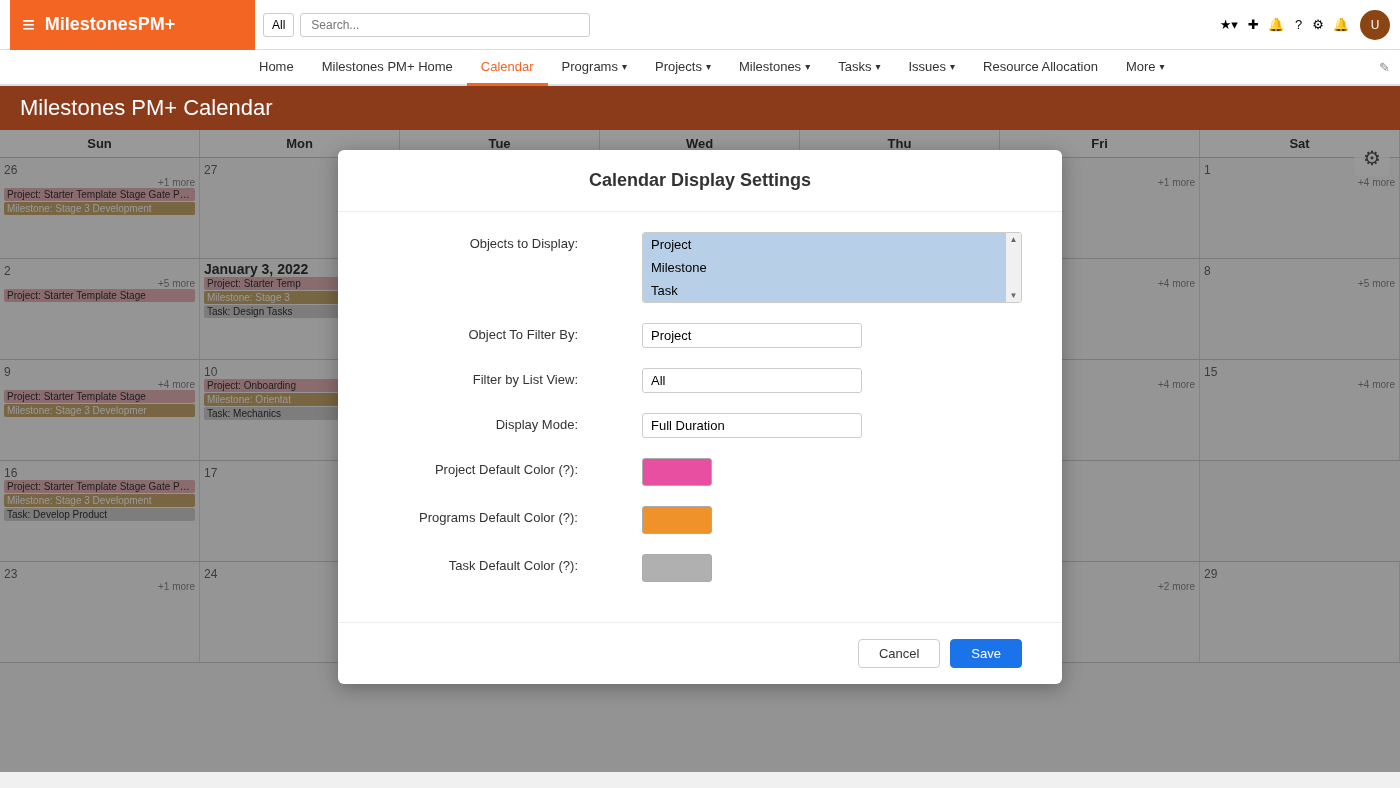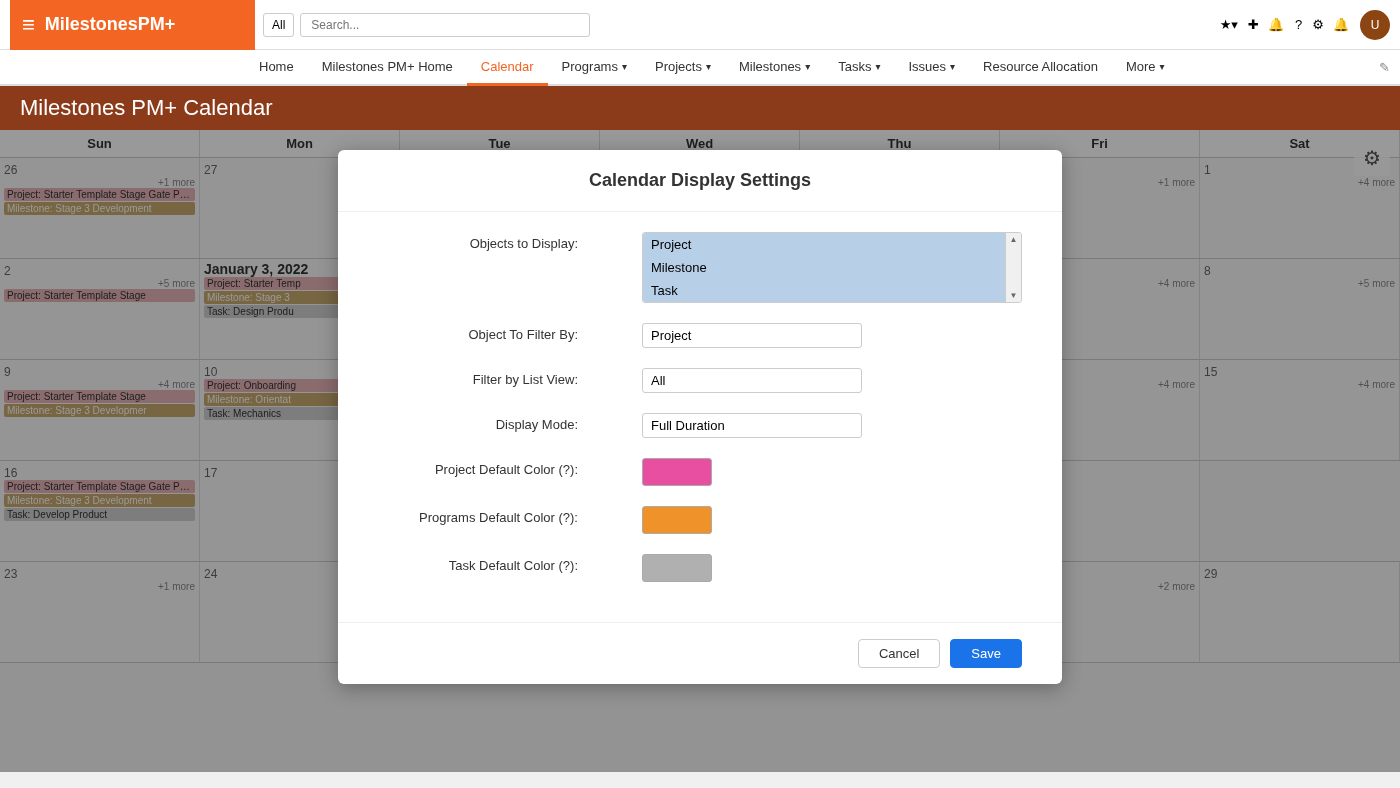"Task: Design Produ" div.cal-event { text: Produ -> Tasks }
